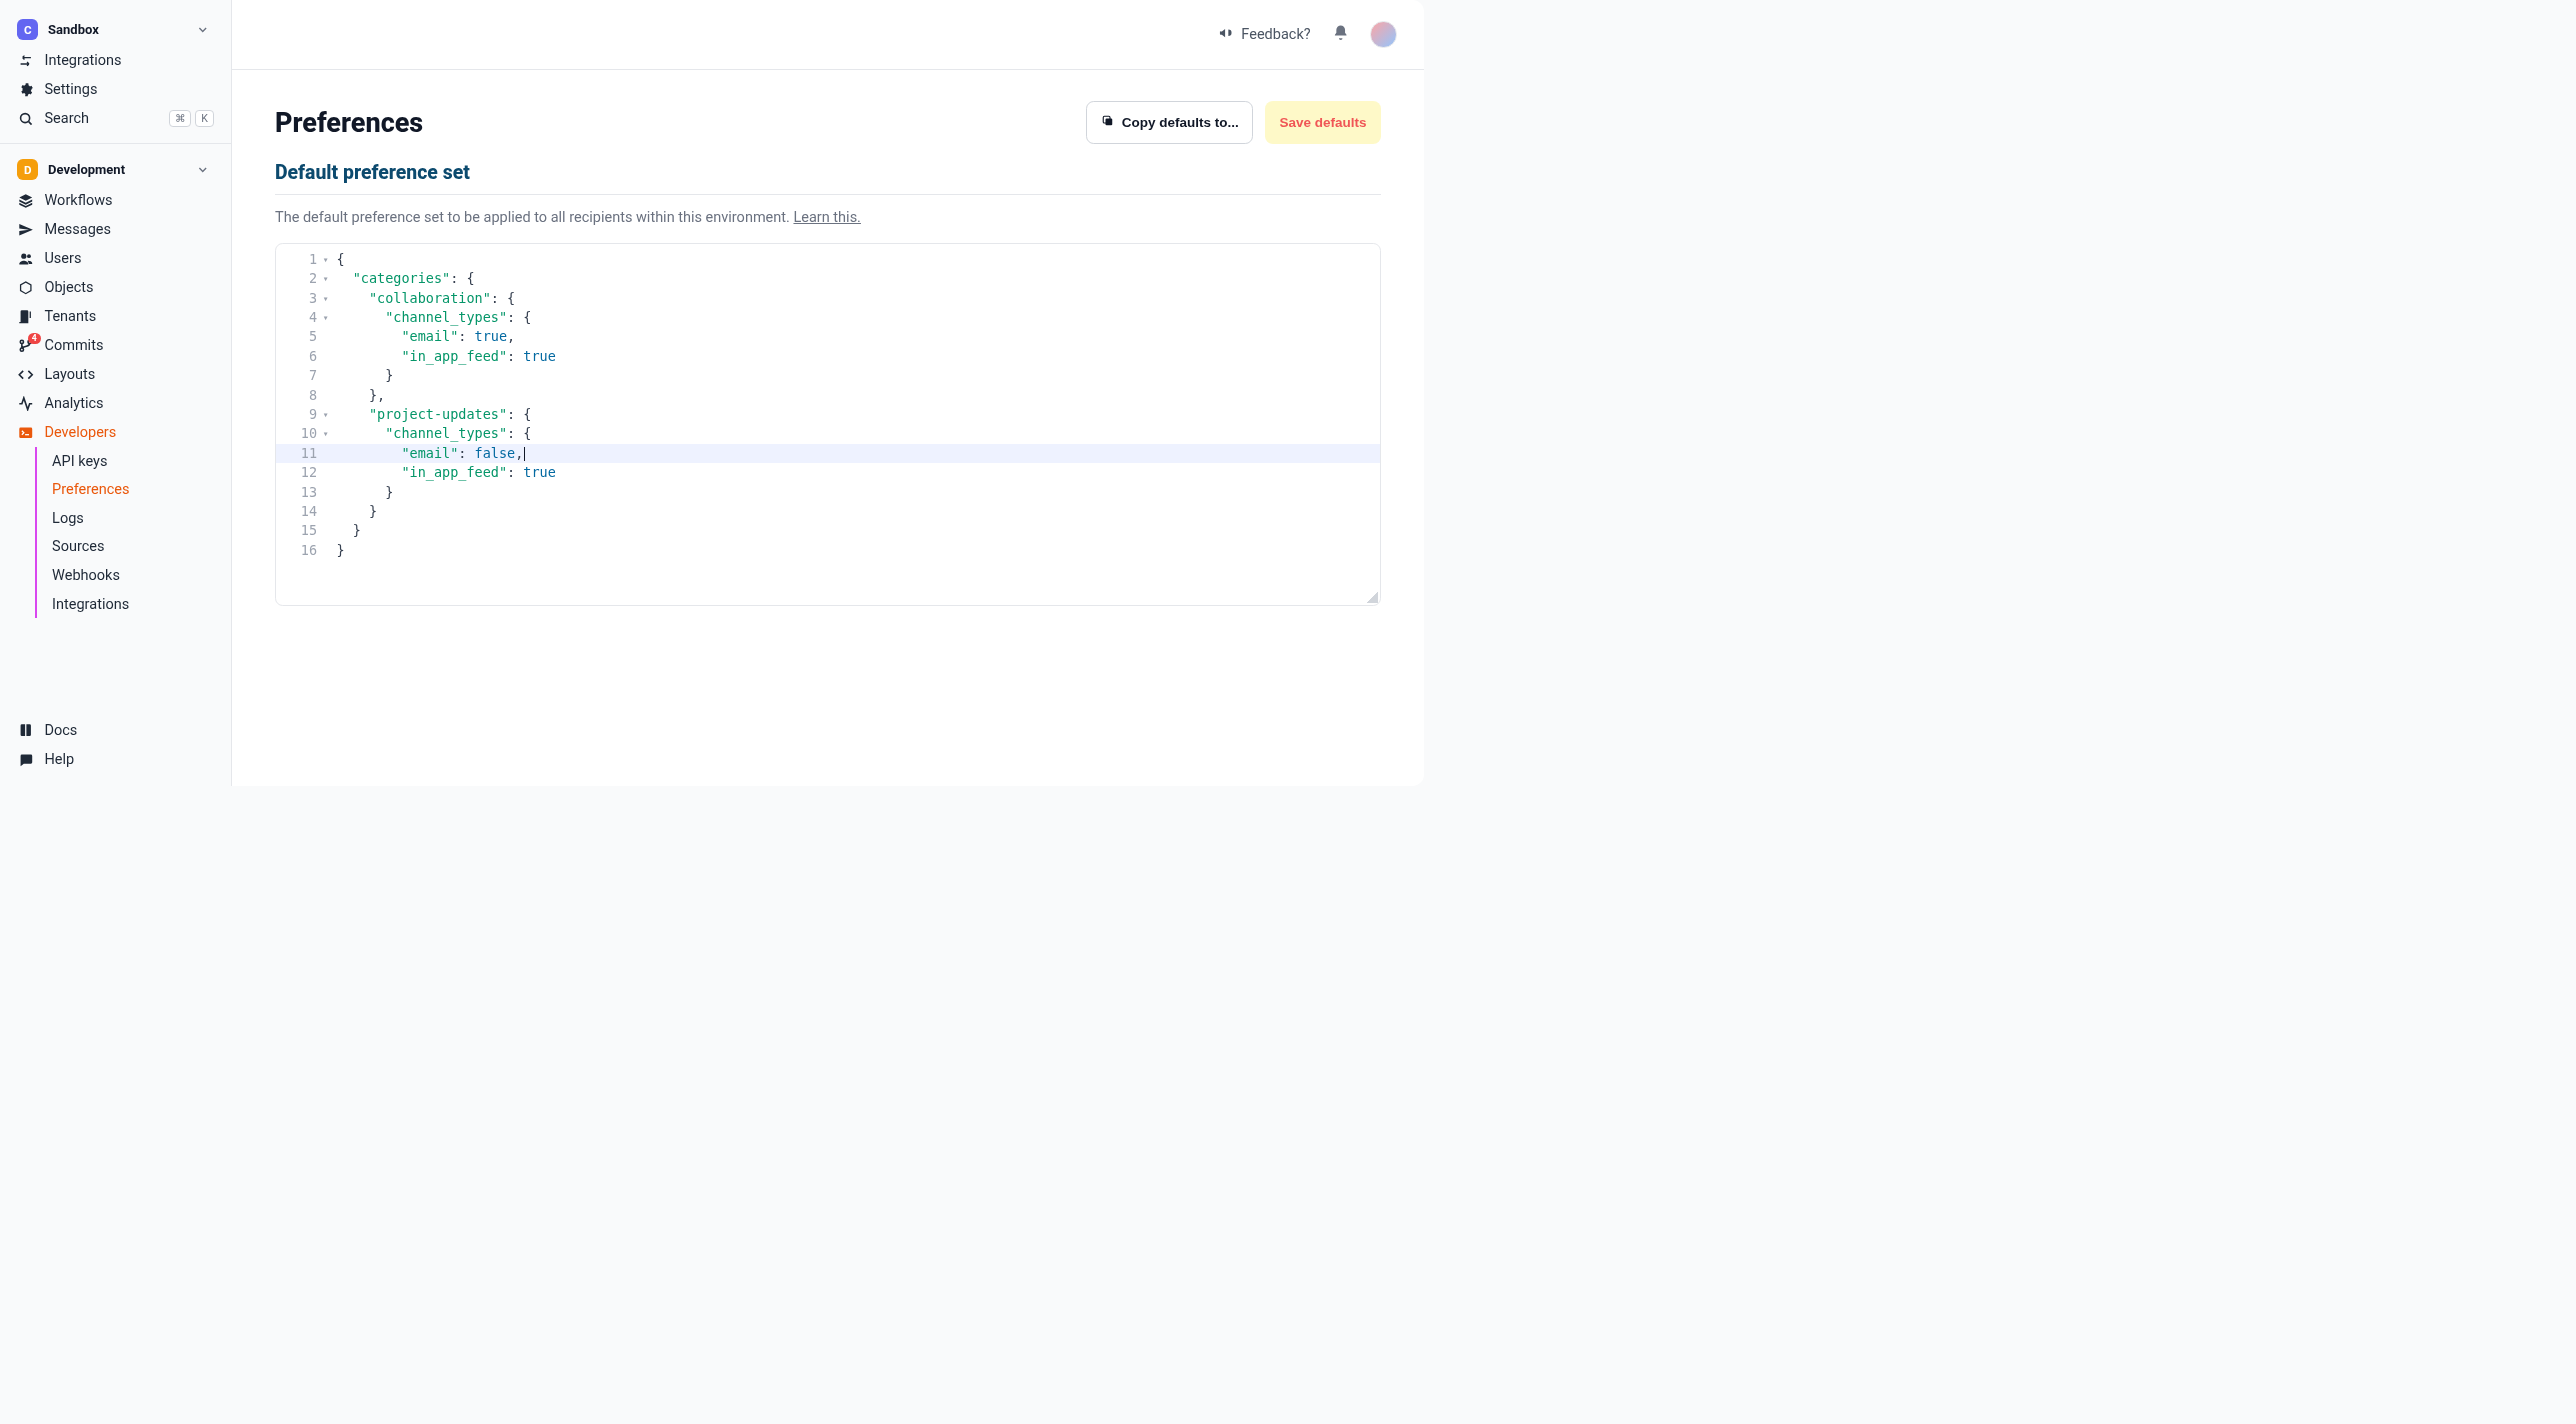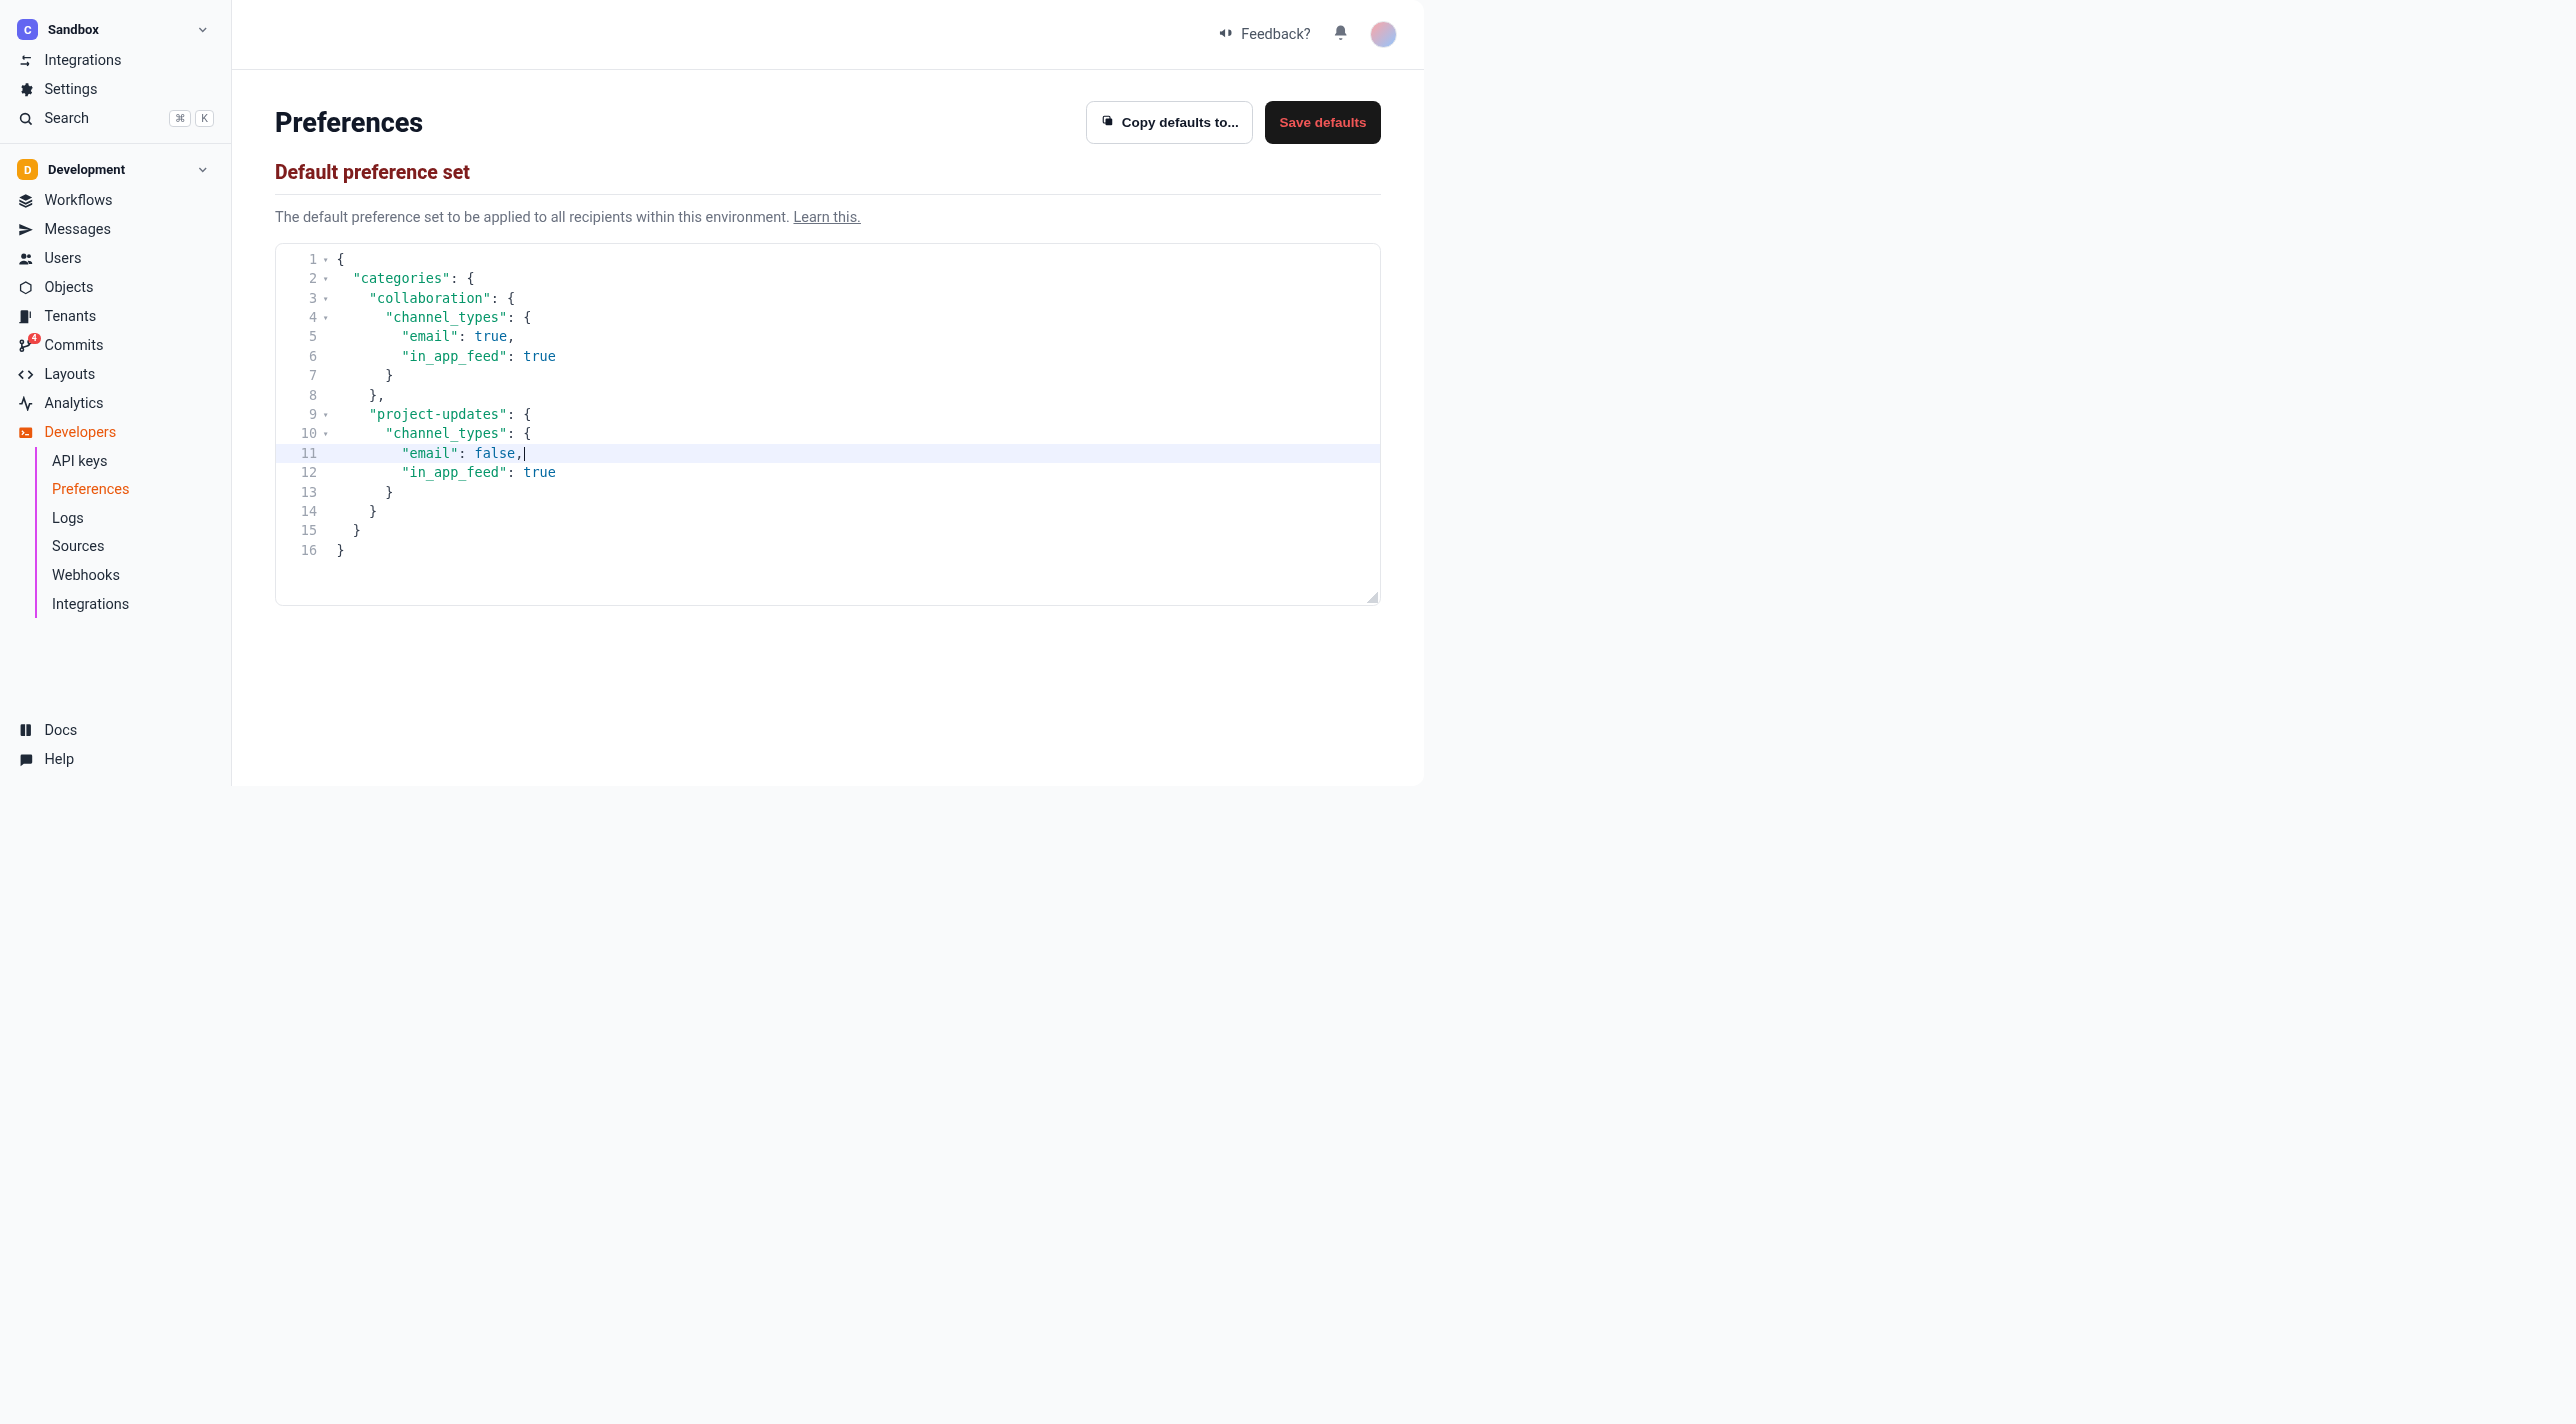"Save defaults" .btn-primary { background: #000000 -> #fef9c3 }
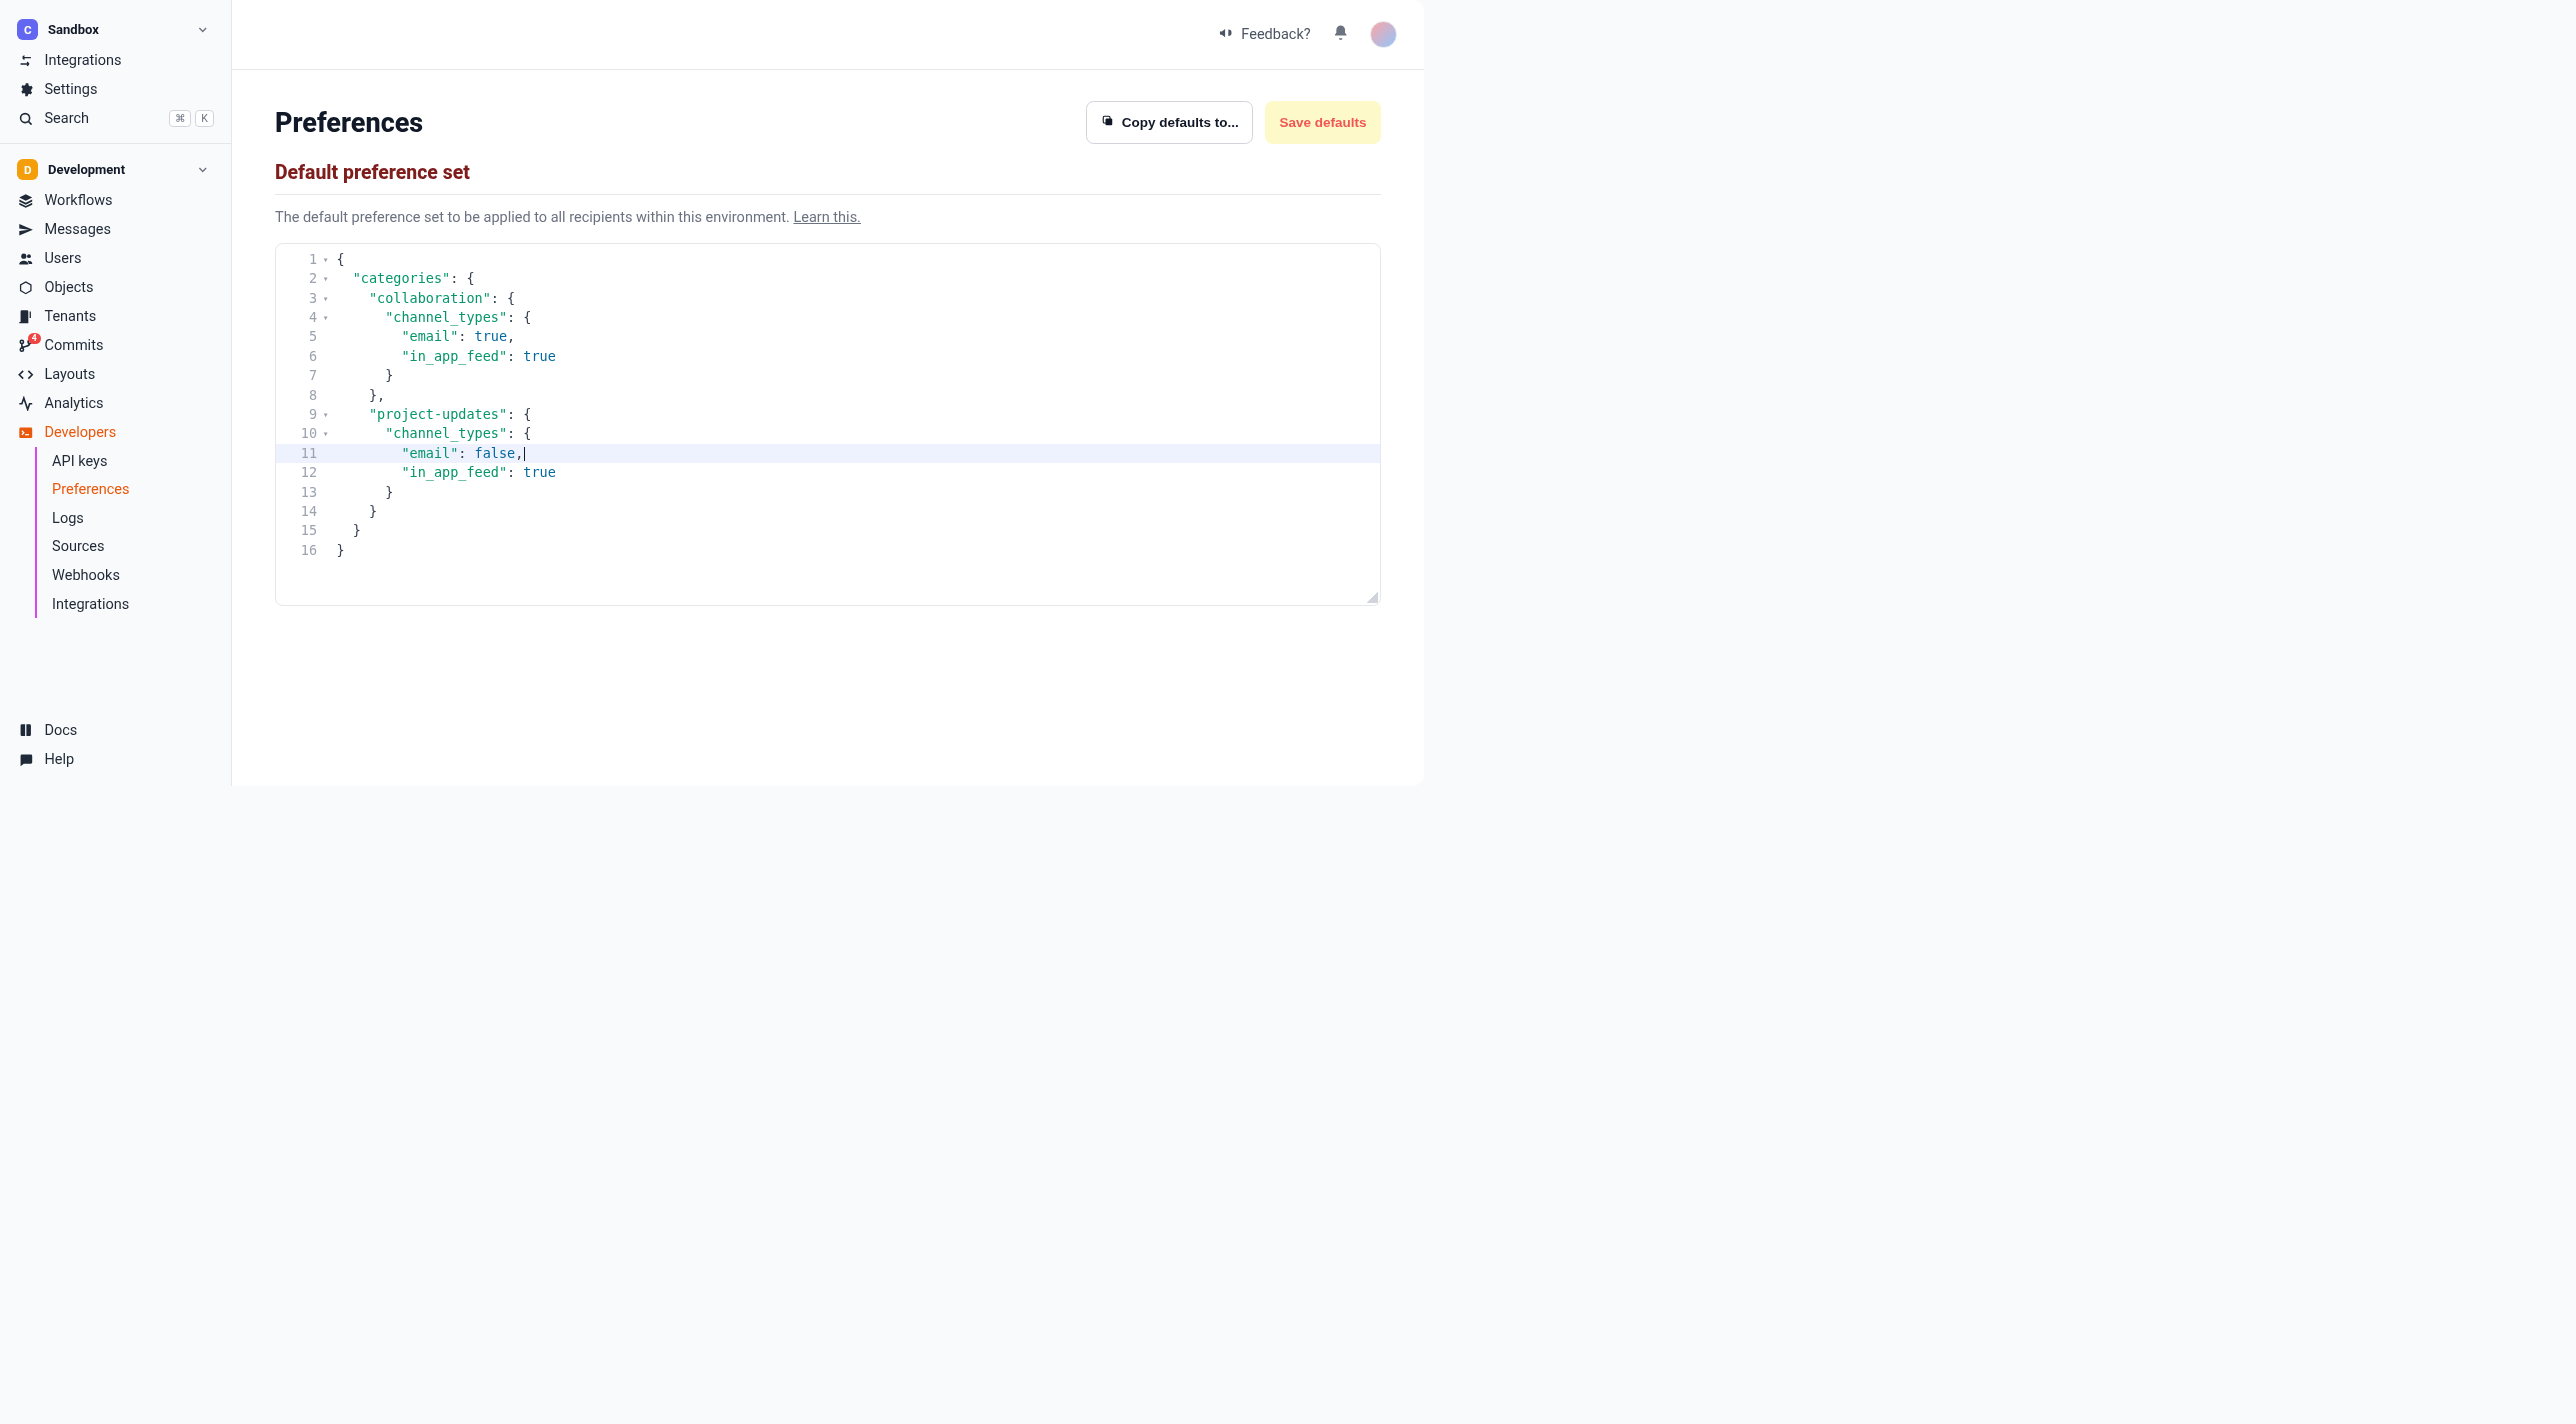"Default preference set" .section-title { color: #7f1d1d -> #0c4a6e }
